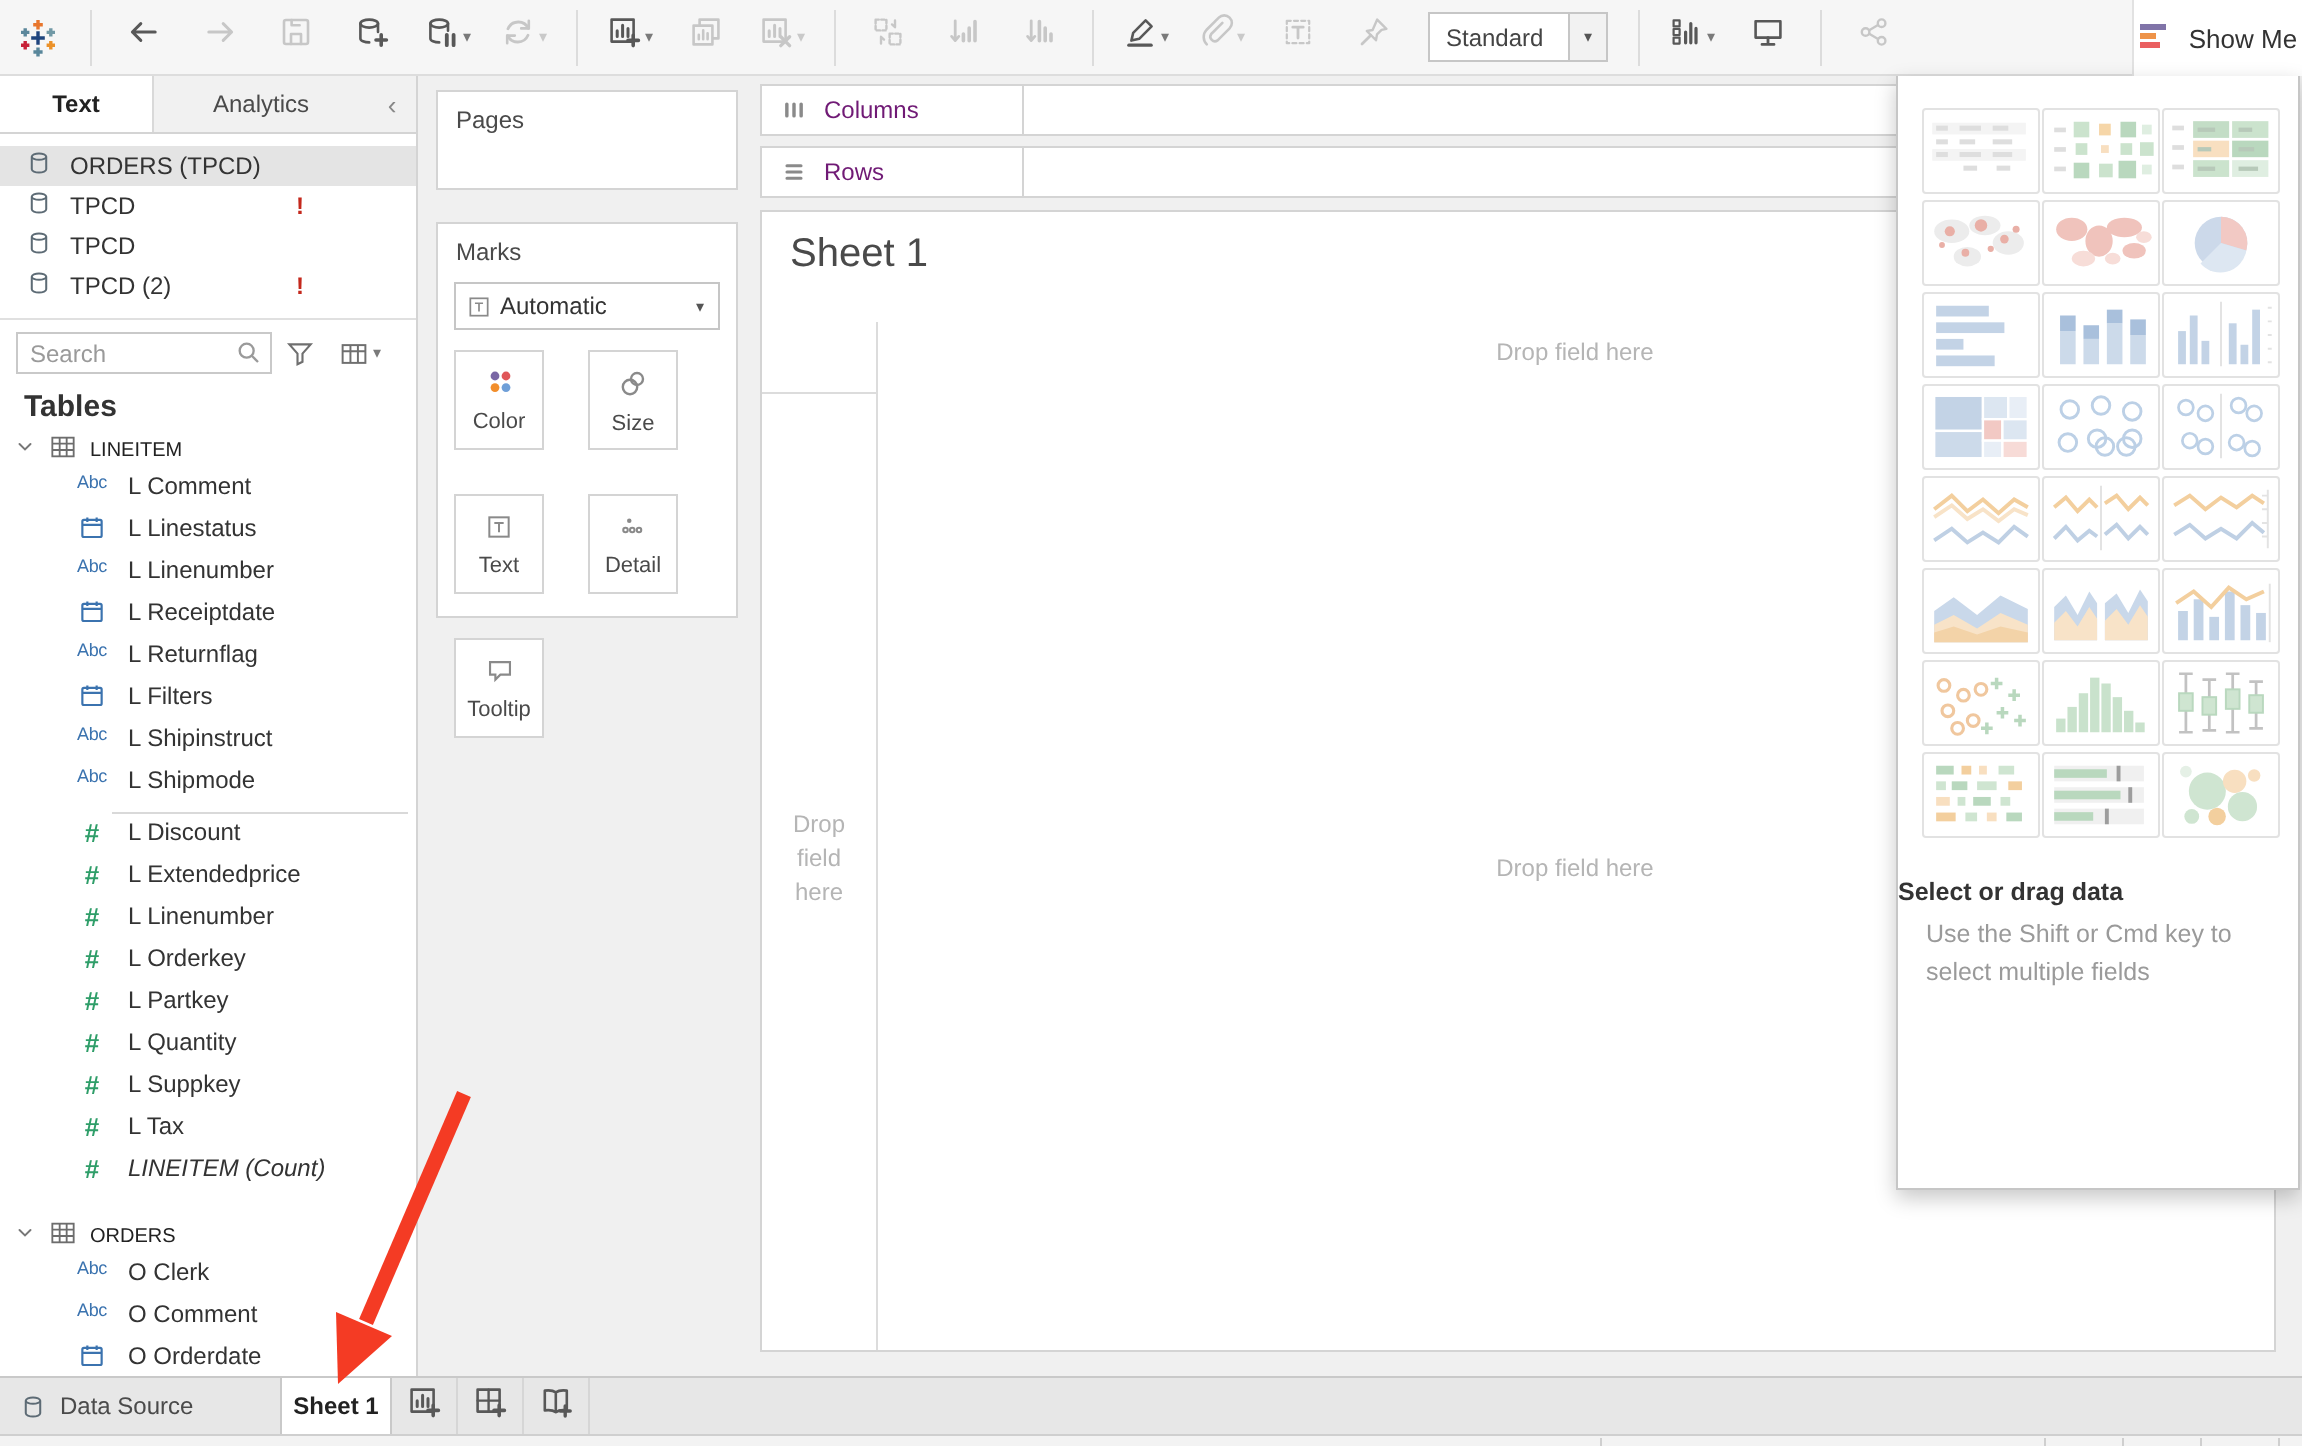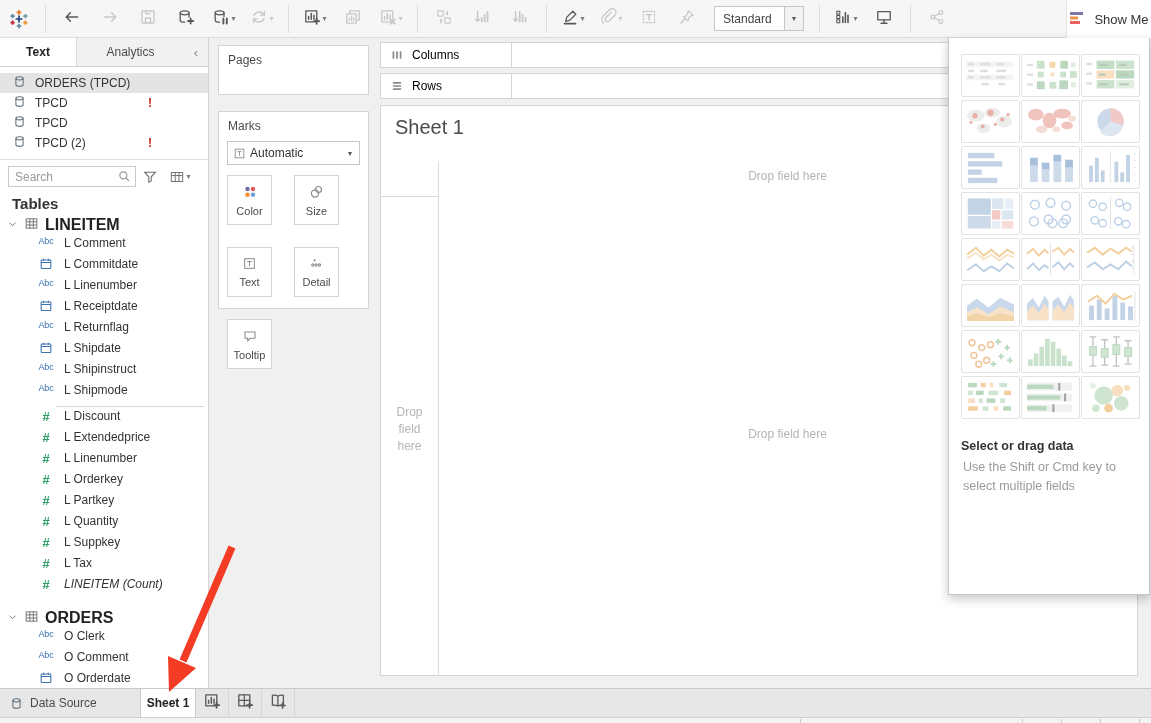"Columns" .shelf-label { color: #000000 -> #701a75 }
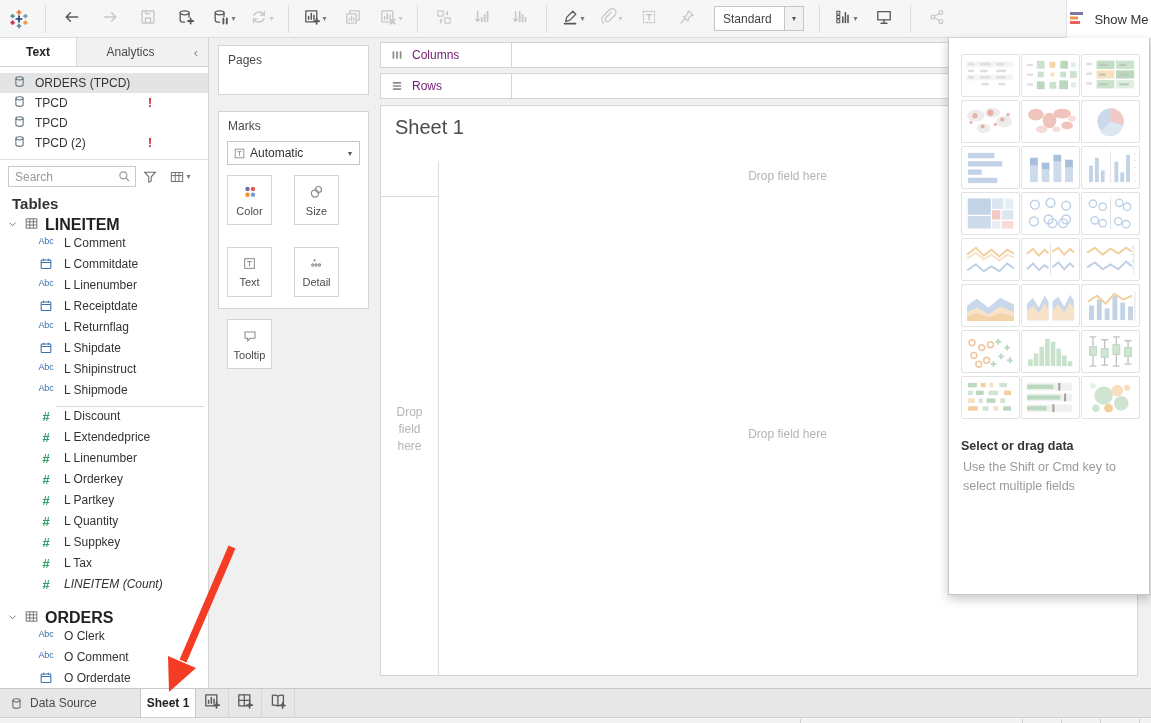"LINEITEM" .tree-group { font-size: 16px -> 10px; font-weight: bold -> normal }
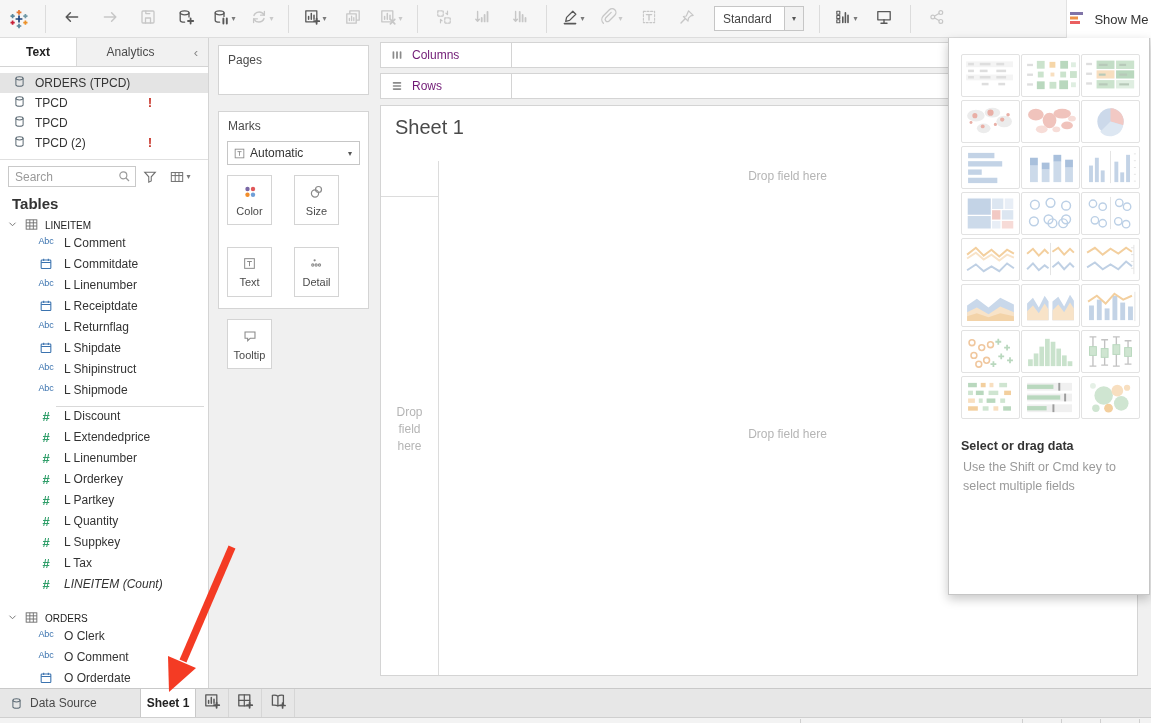"L Commitdate" span.flabel { text: Commitdate -> Linestatus }
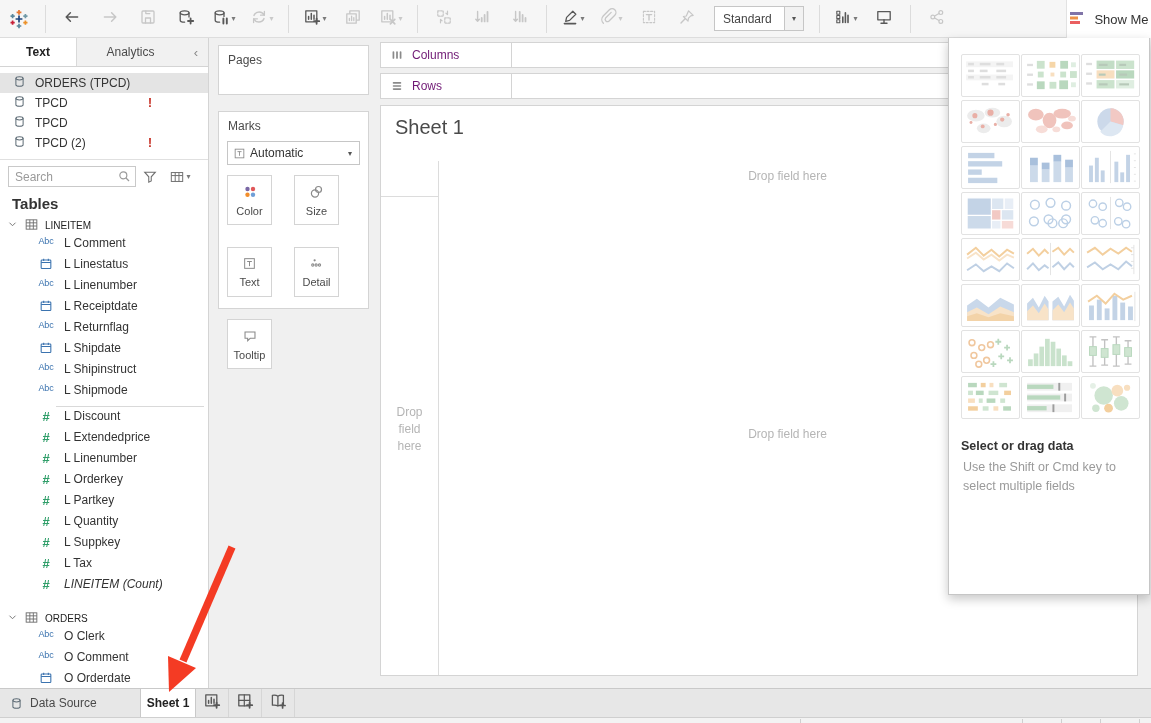"L Shipdate" span.flabel { text: Shipdate -> Filters }
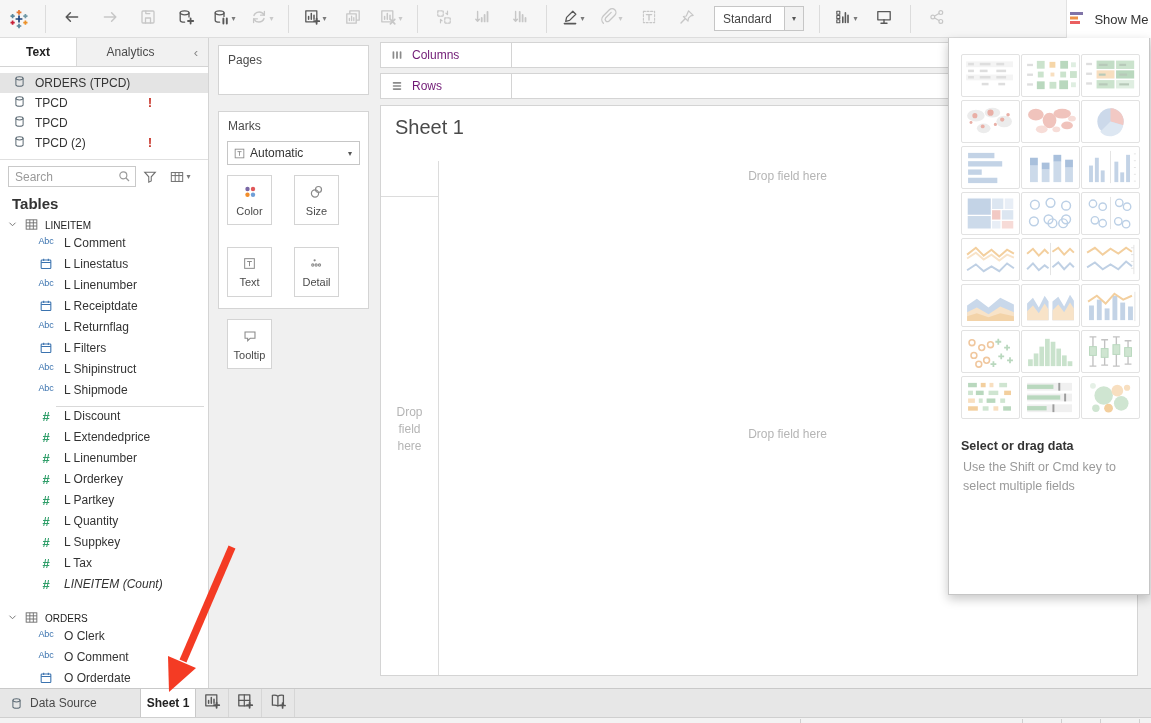"Select or drag data" #sm-hint-title { margin: 17px 12px 5px -> 17px 0 5px }
